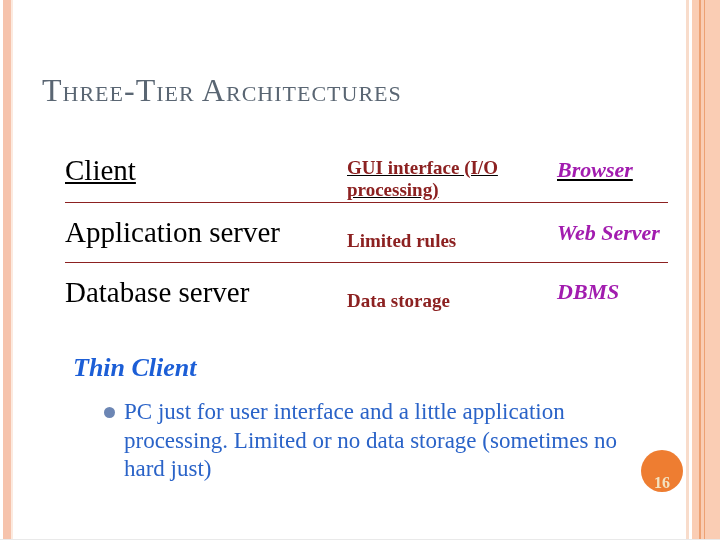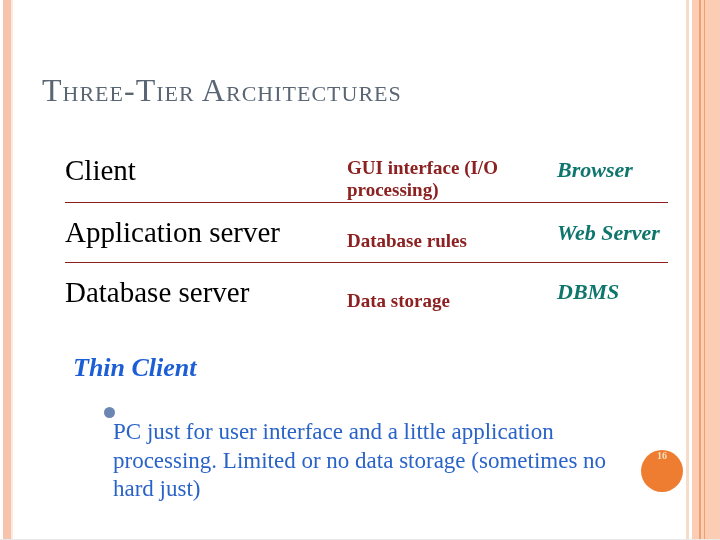"Client" .row-1 .tier-cell { text-decoration: none -> underline }
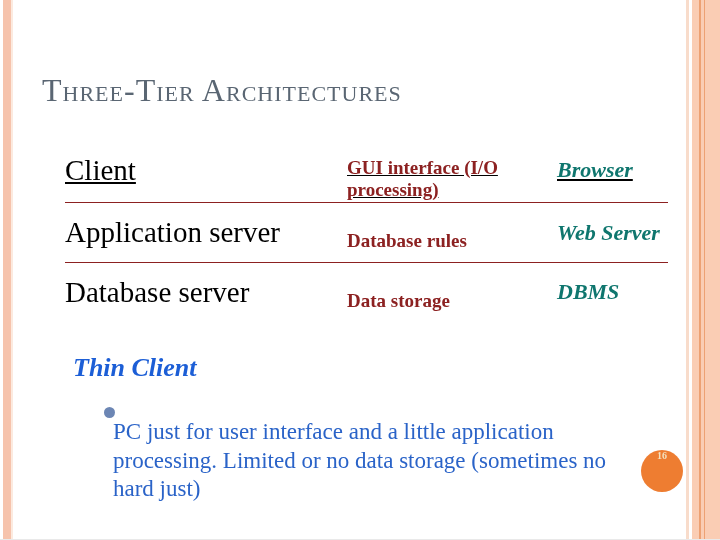"Browser" .tier-technology { color: #0f766e -> #a21caf }
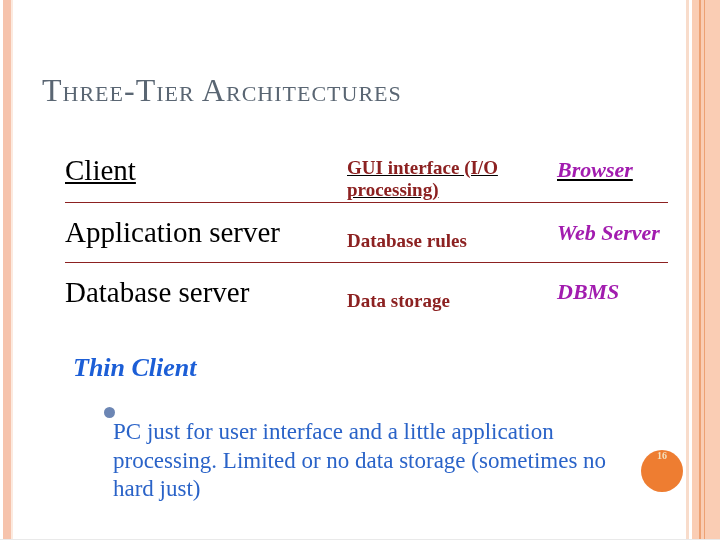"Database rules" span.tier-function { text: Database -> Limited }
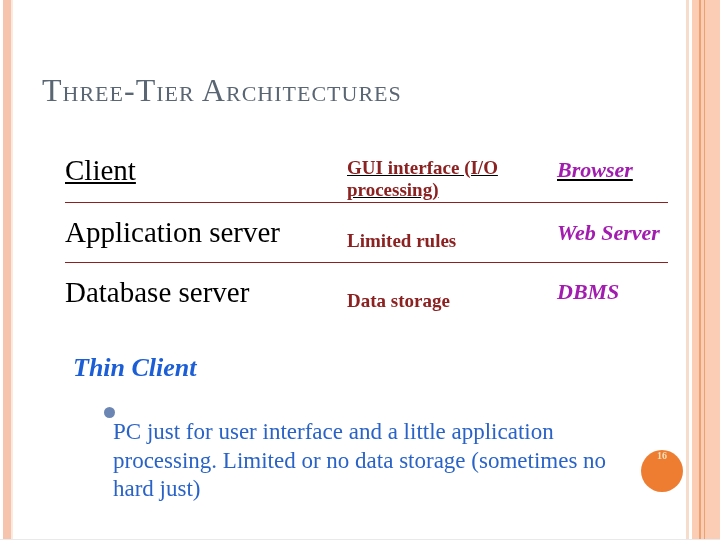"PC just for user interface" .bullet-item { flex-direction: column -> none }
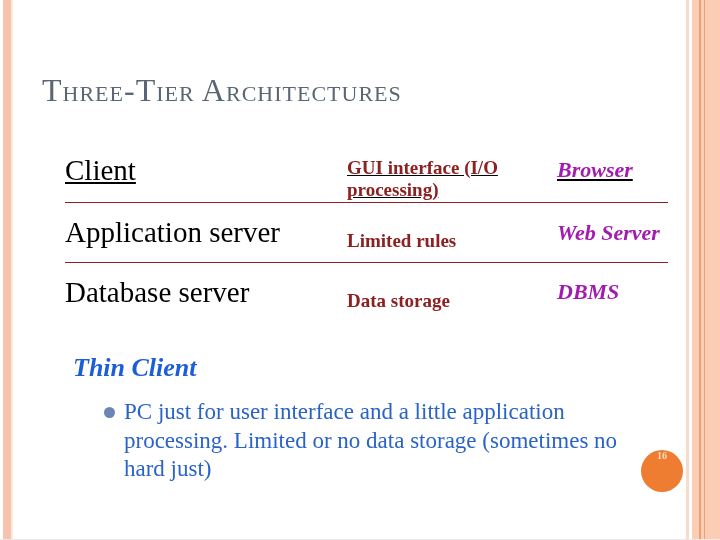"16" .page-badge { align-items: flex-start -> flex-end; font-size: 10px -> 16px }
